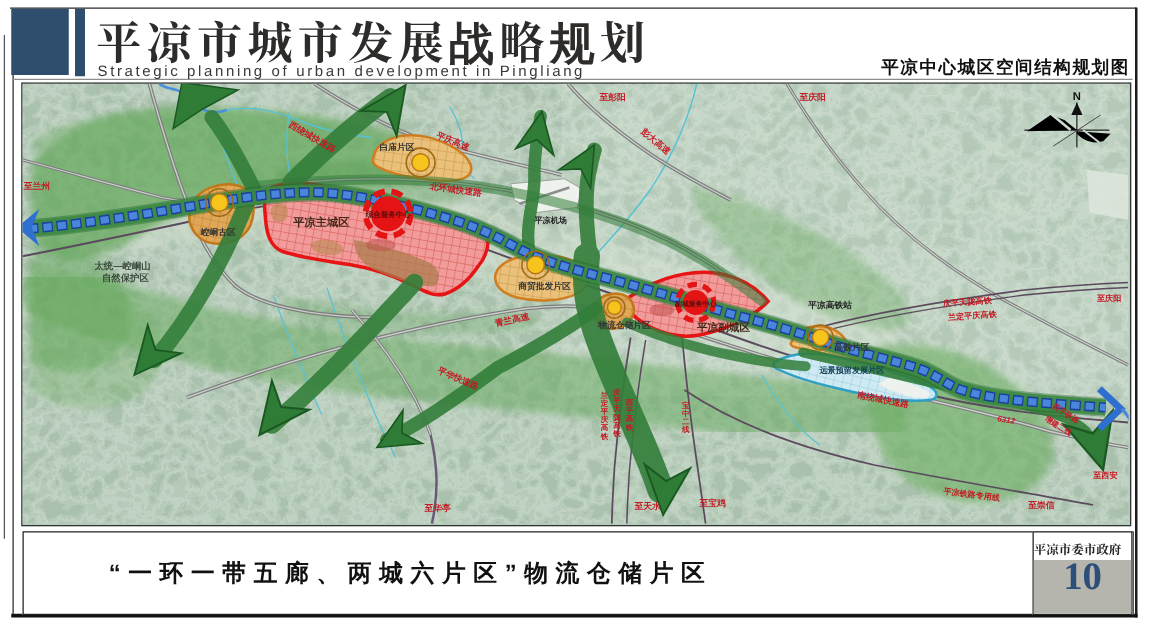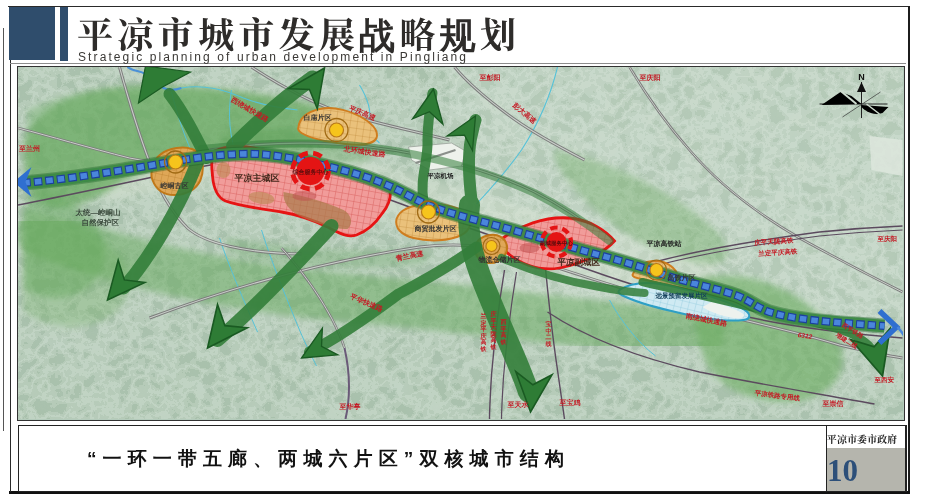"平凉中心城区空间结构规划图" div.abs { html: none -> <div>平凉中心城区空间结构规划图</div> }
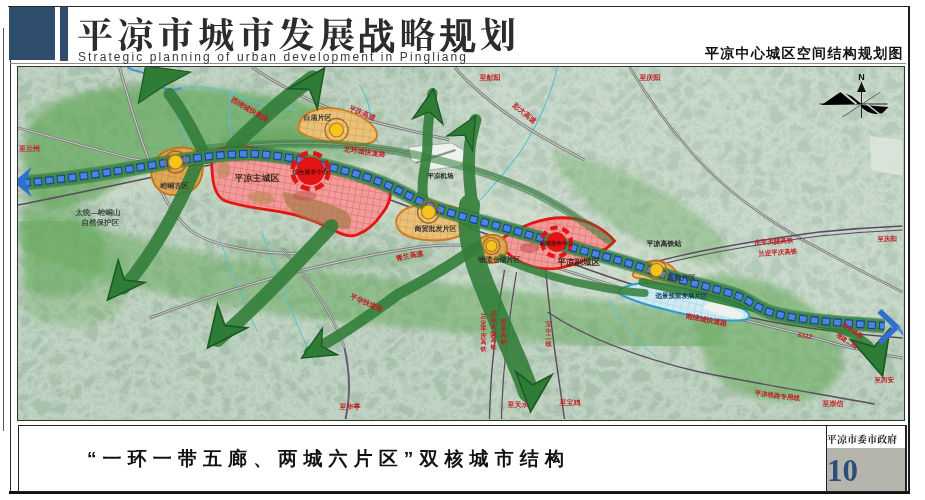"“一环一带五廊、两城六片区”双核城市结构" div.abs { text: 双核城市结构 -> 物流仓储片区 }
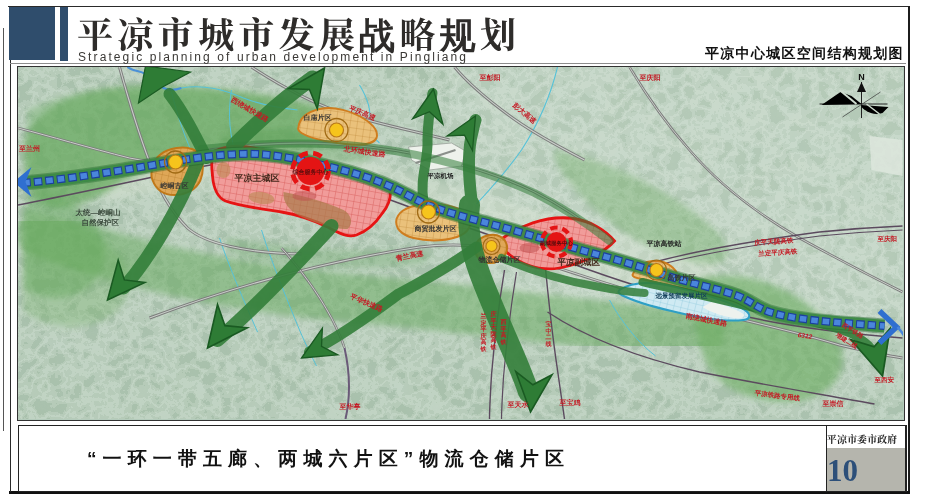"10" div.abs { text-align: none -> center; top: 453px -> 443px }
